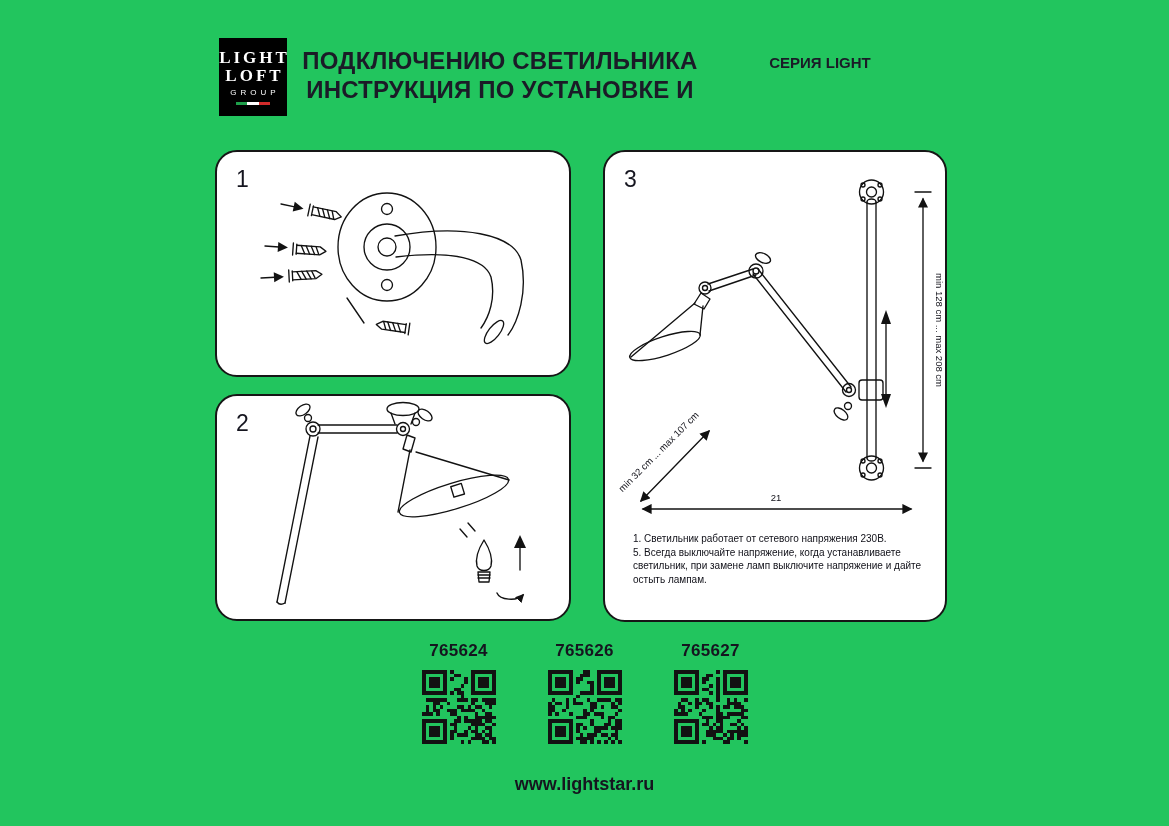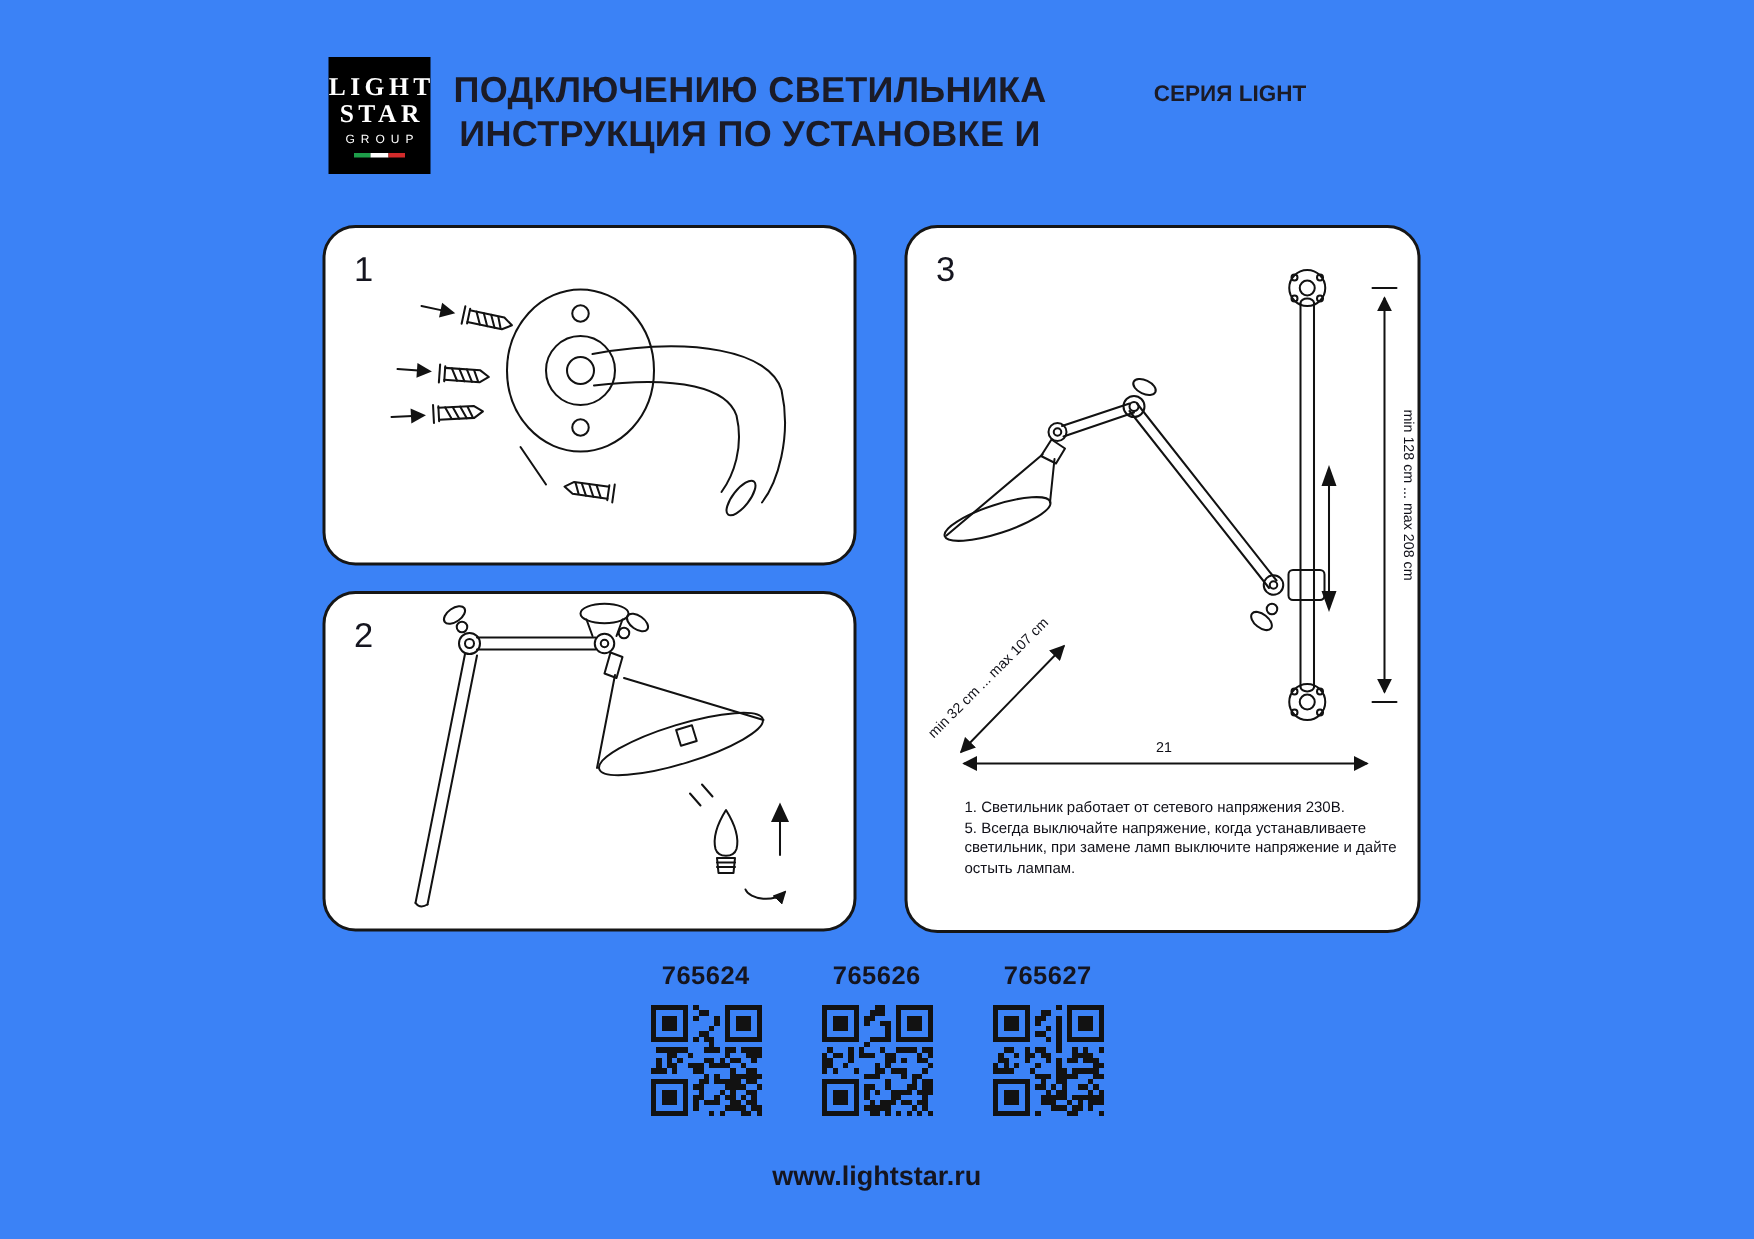"LIGHT" .page { background: #3b82f6 -> #22c55e }
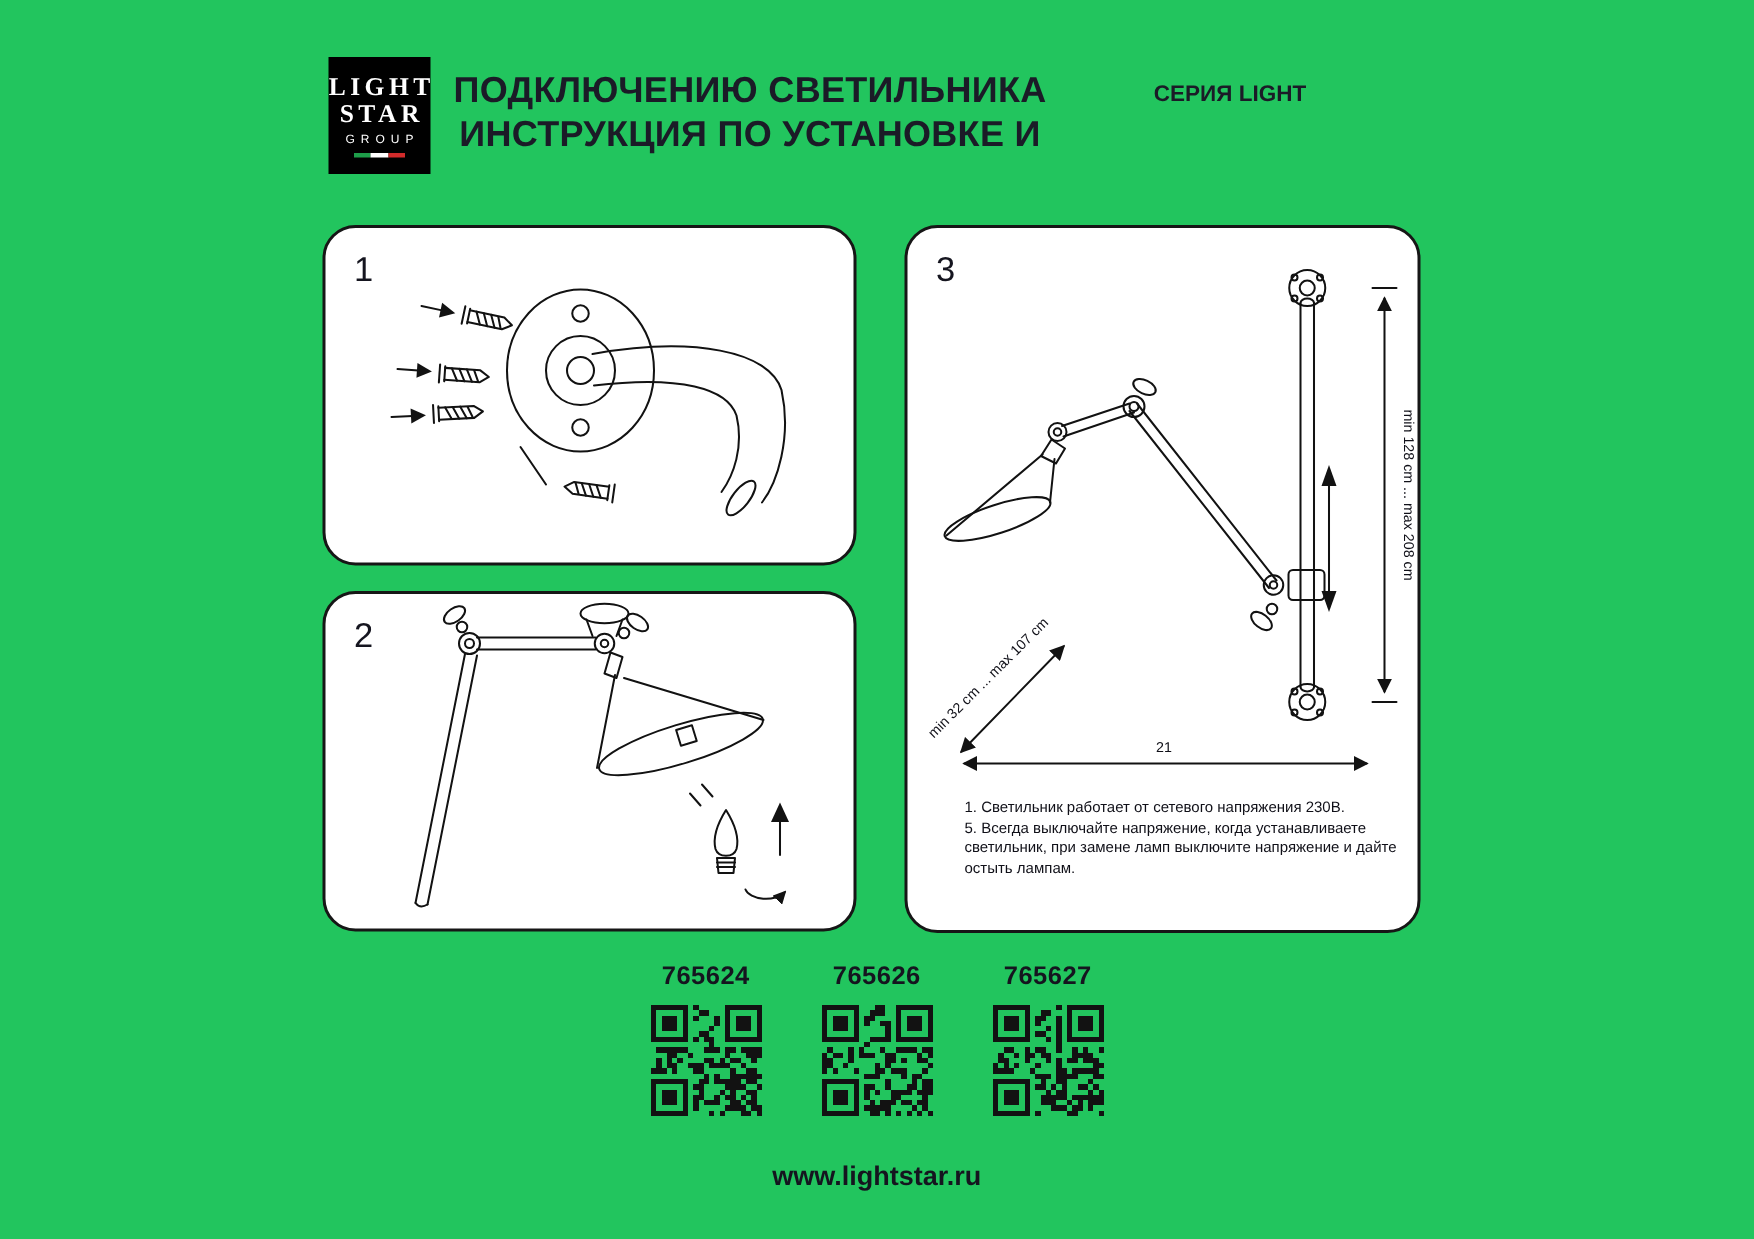"STAR" span { text: STAR -> LOFT }
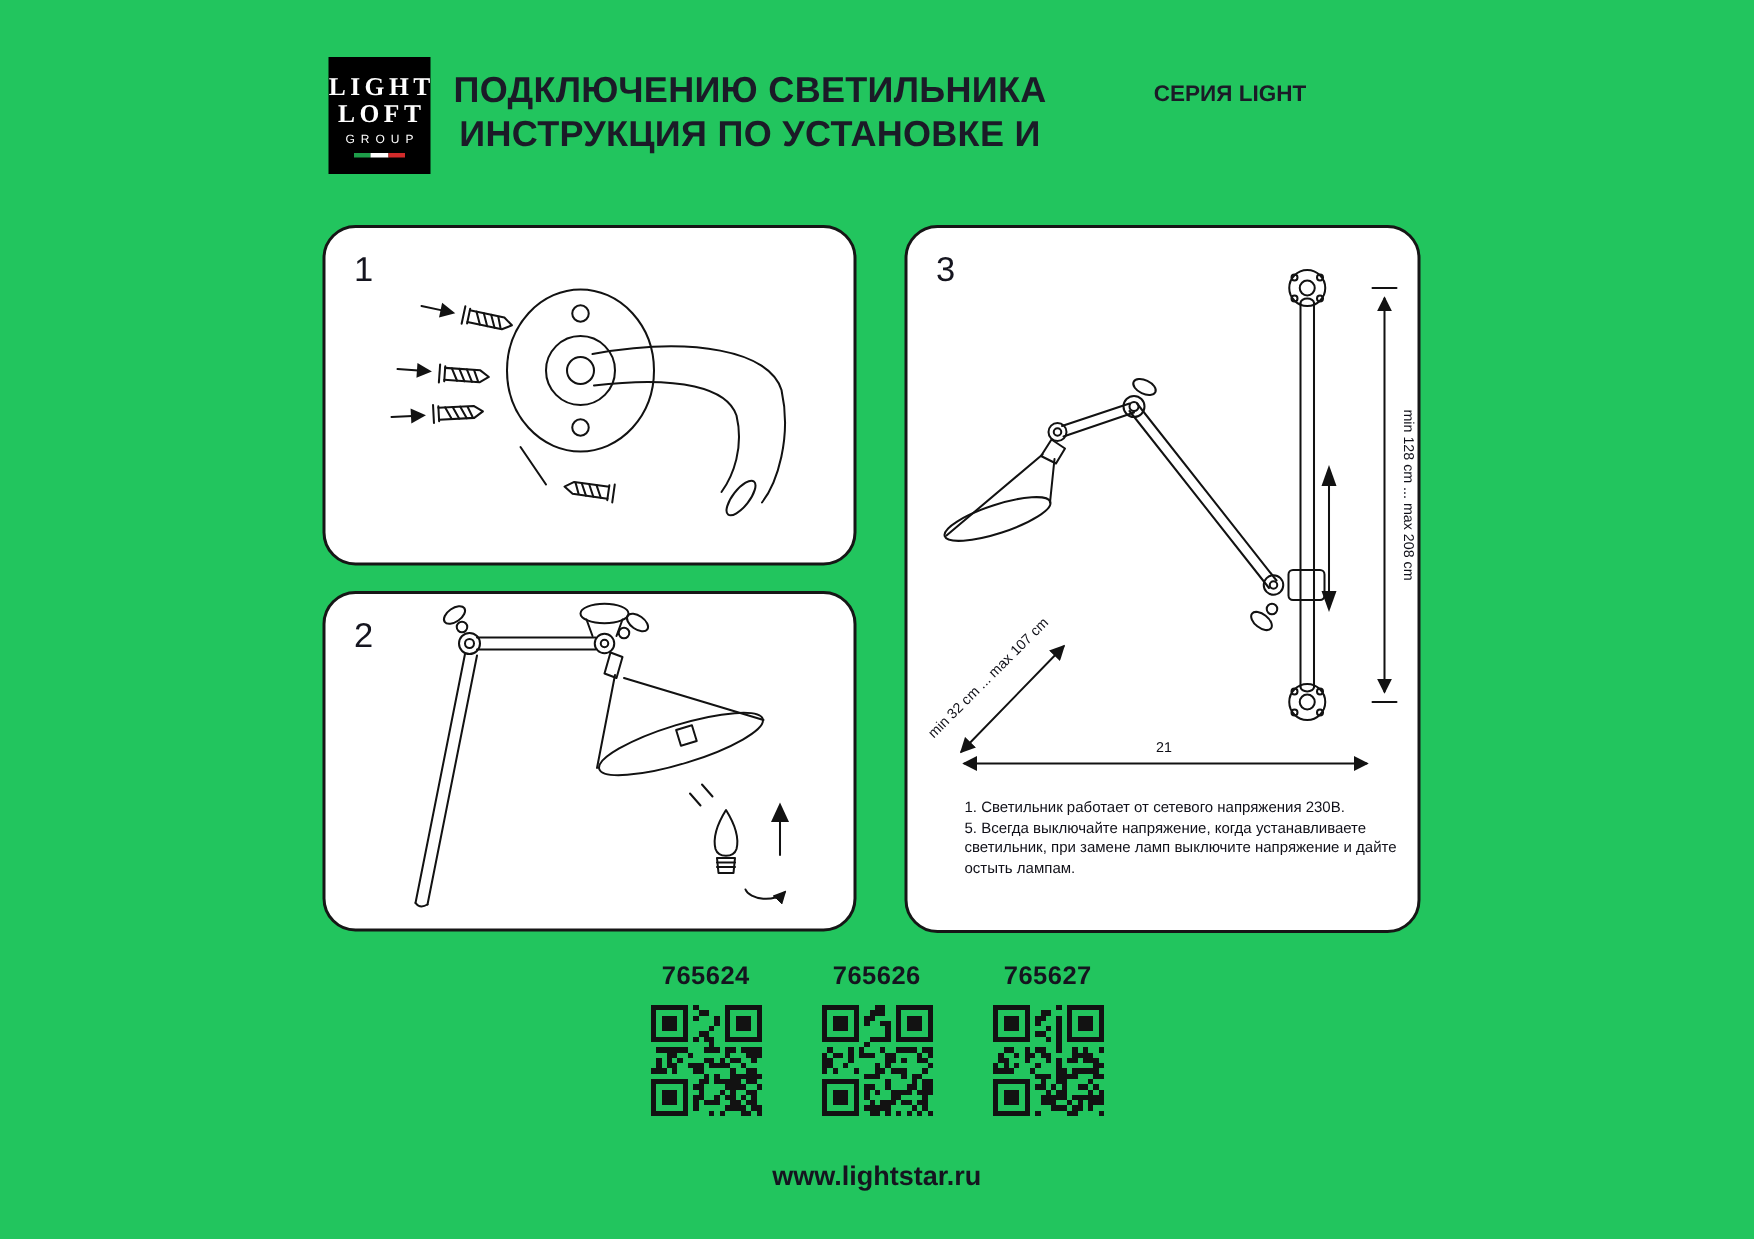"1. Светильник работает от сетевого" .notes { left: 38px -> 28px }
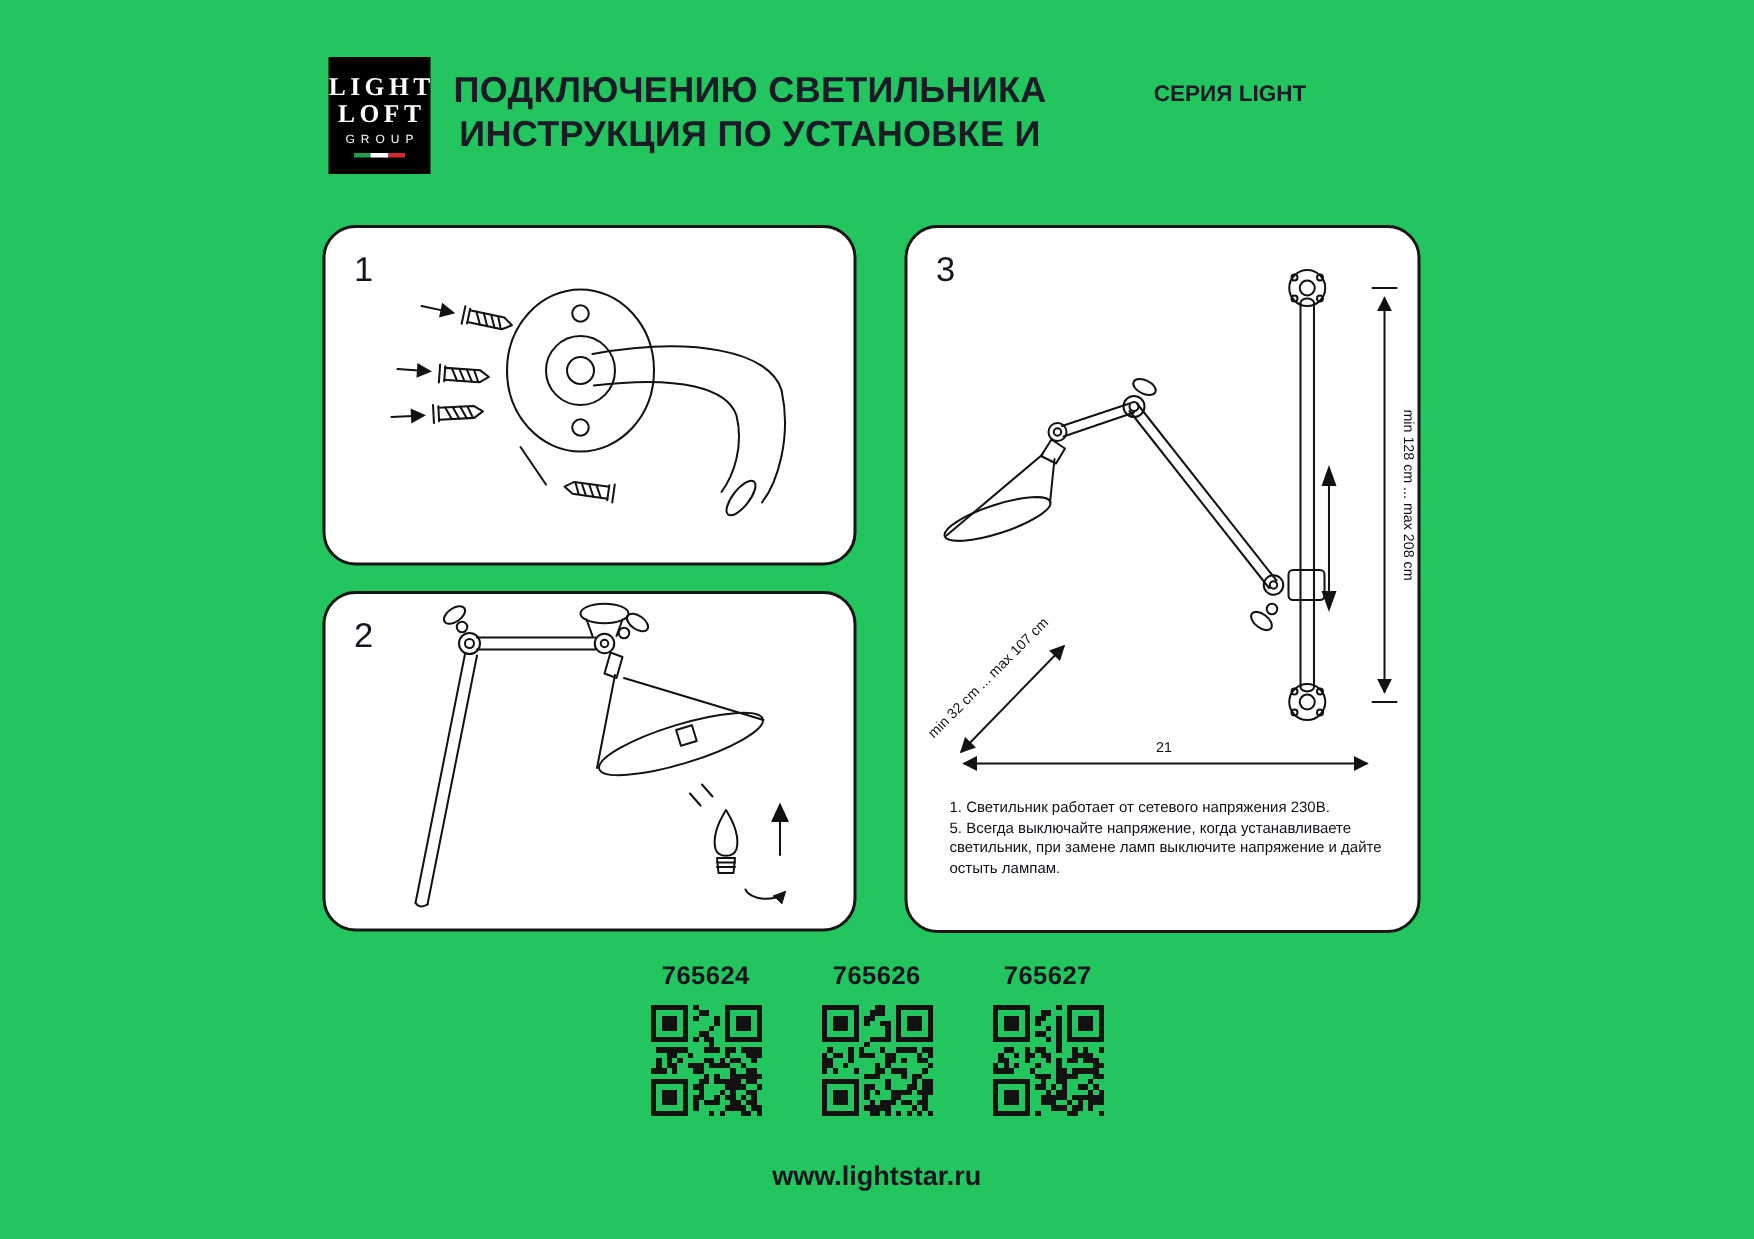"765624" .products { gap: 32px -> 44px }
